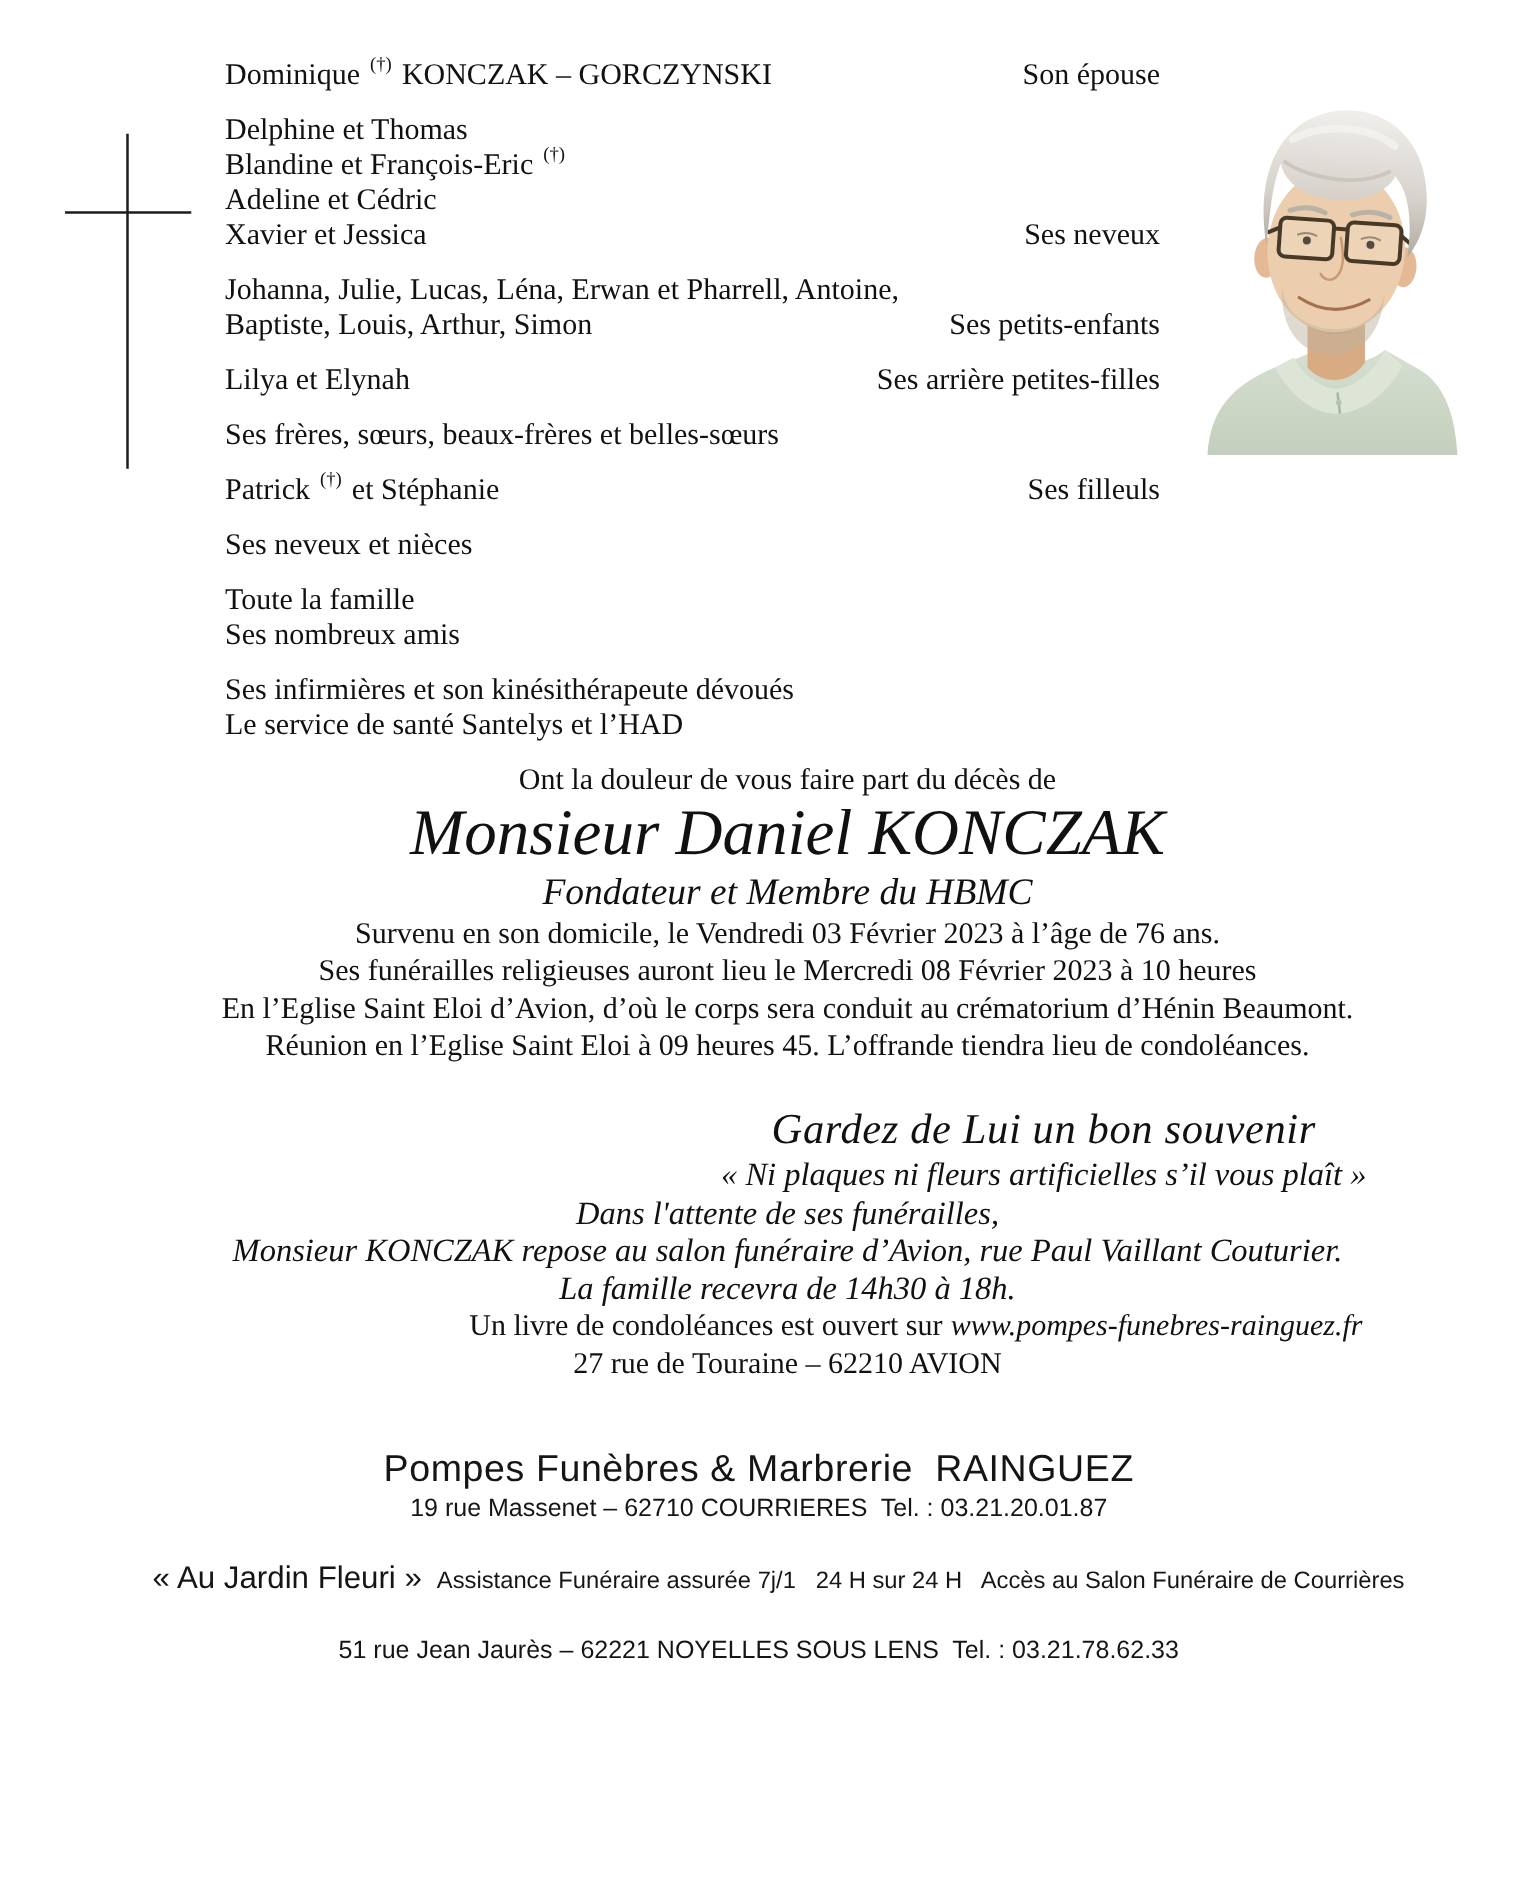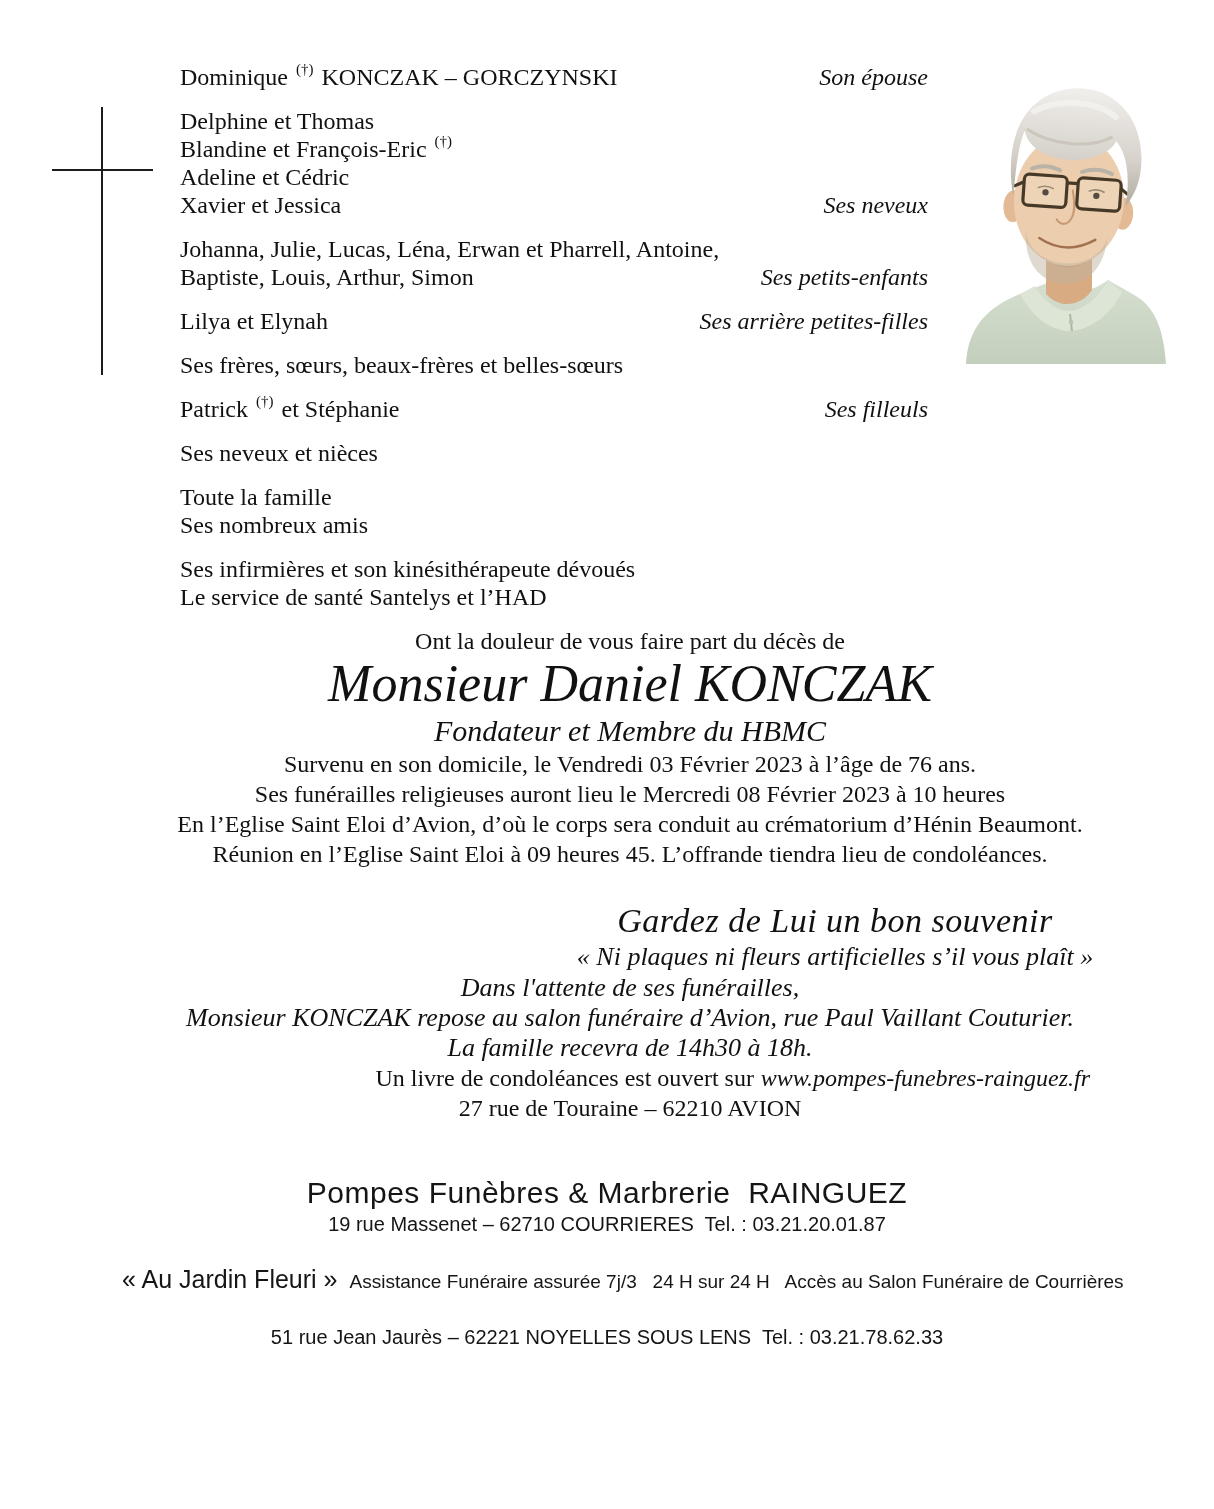"Dominique (†) KONCZAK – GORCZYNSKI" .family { padding-top: 63px -> 46px }
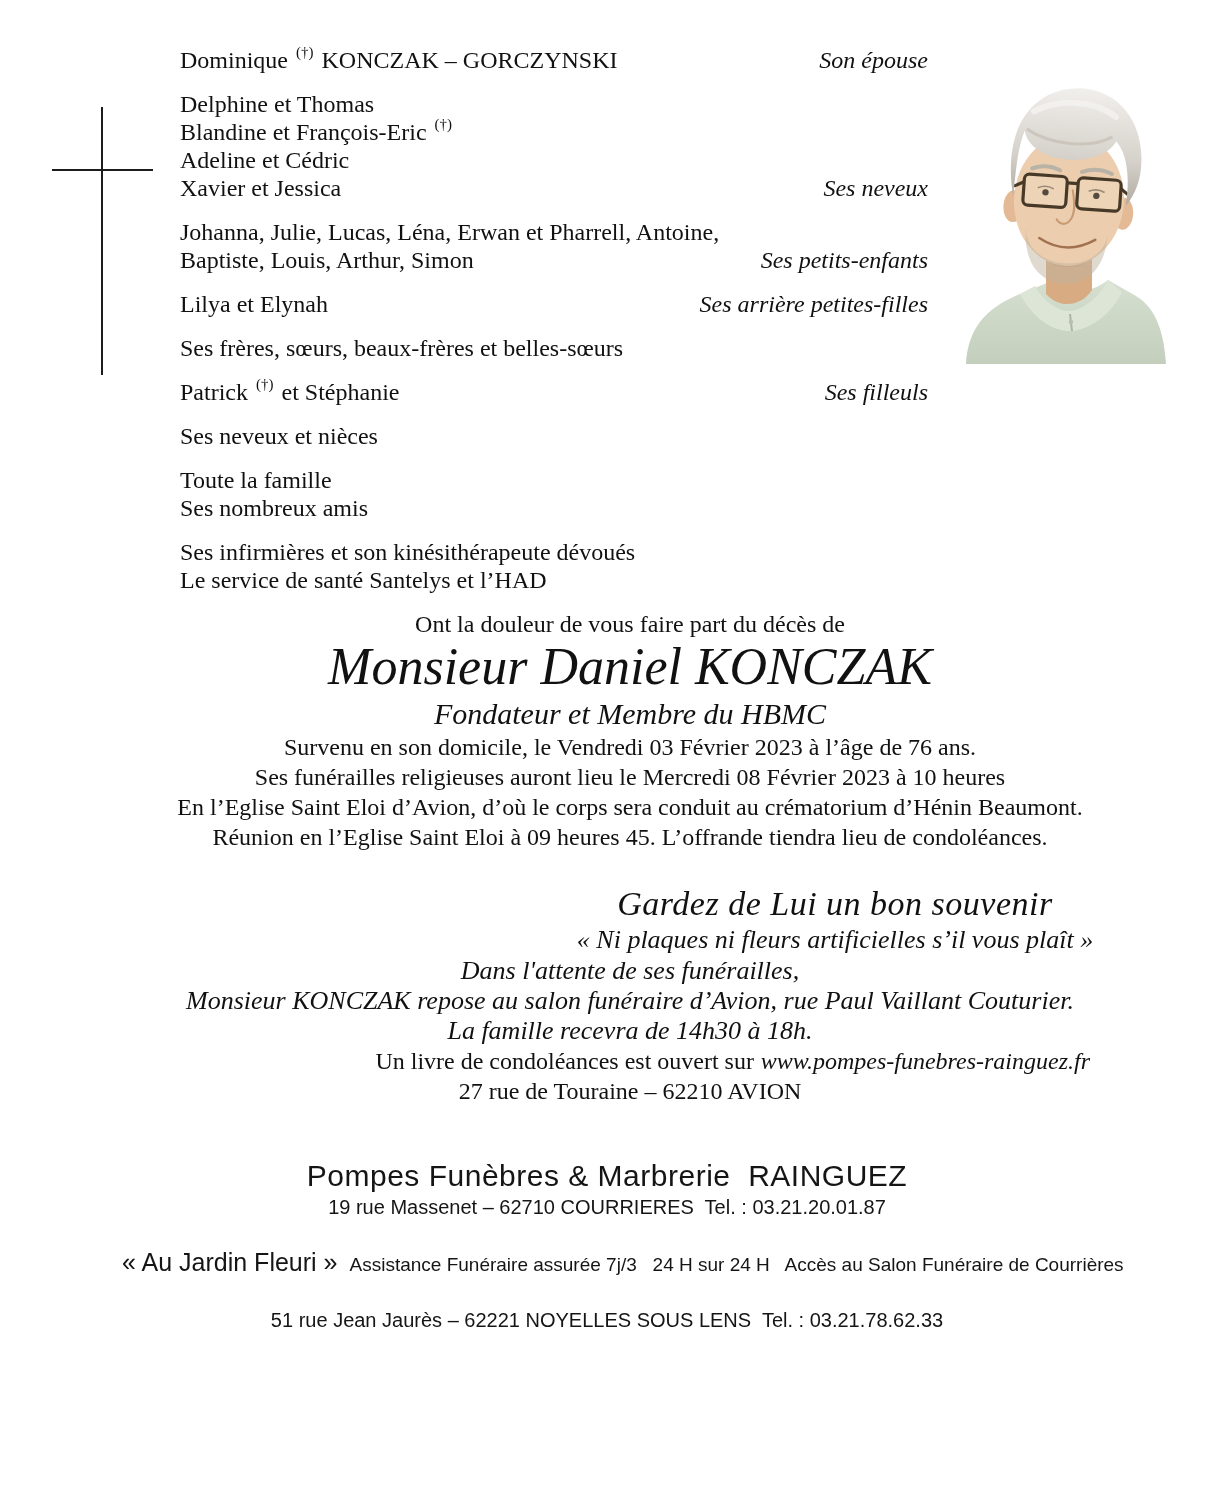"Son épouse" .family .relation { font-style: italic -> none }
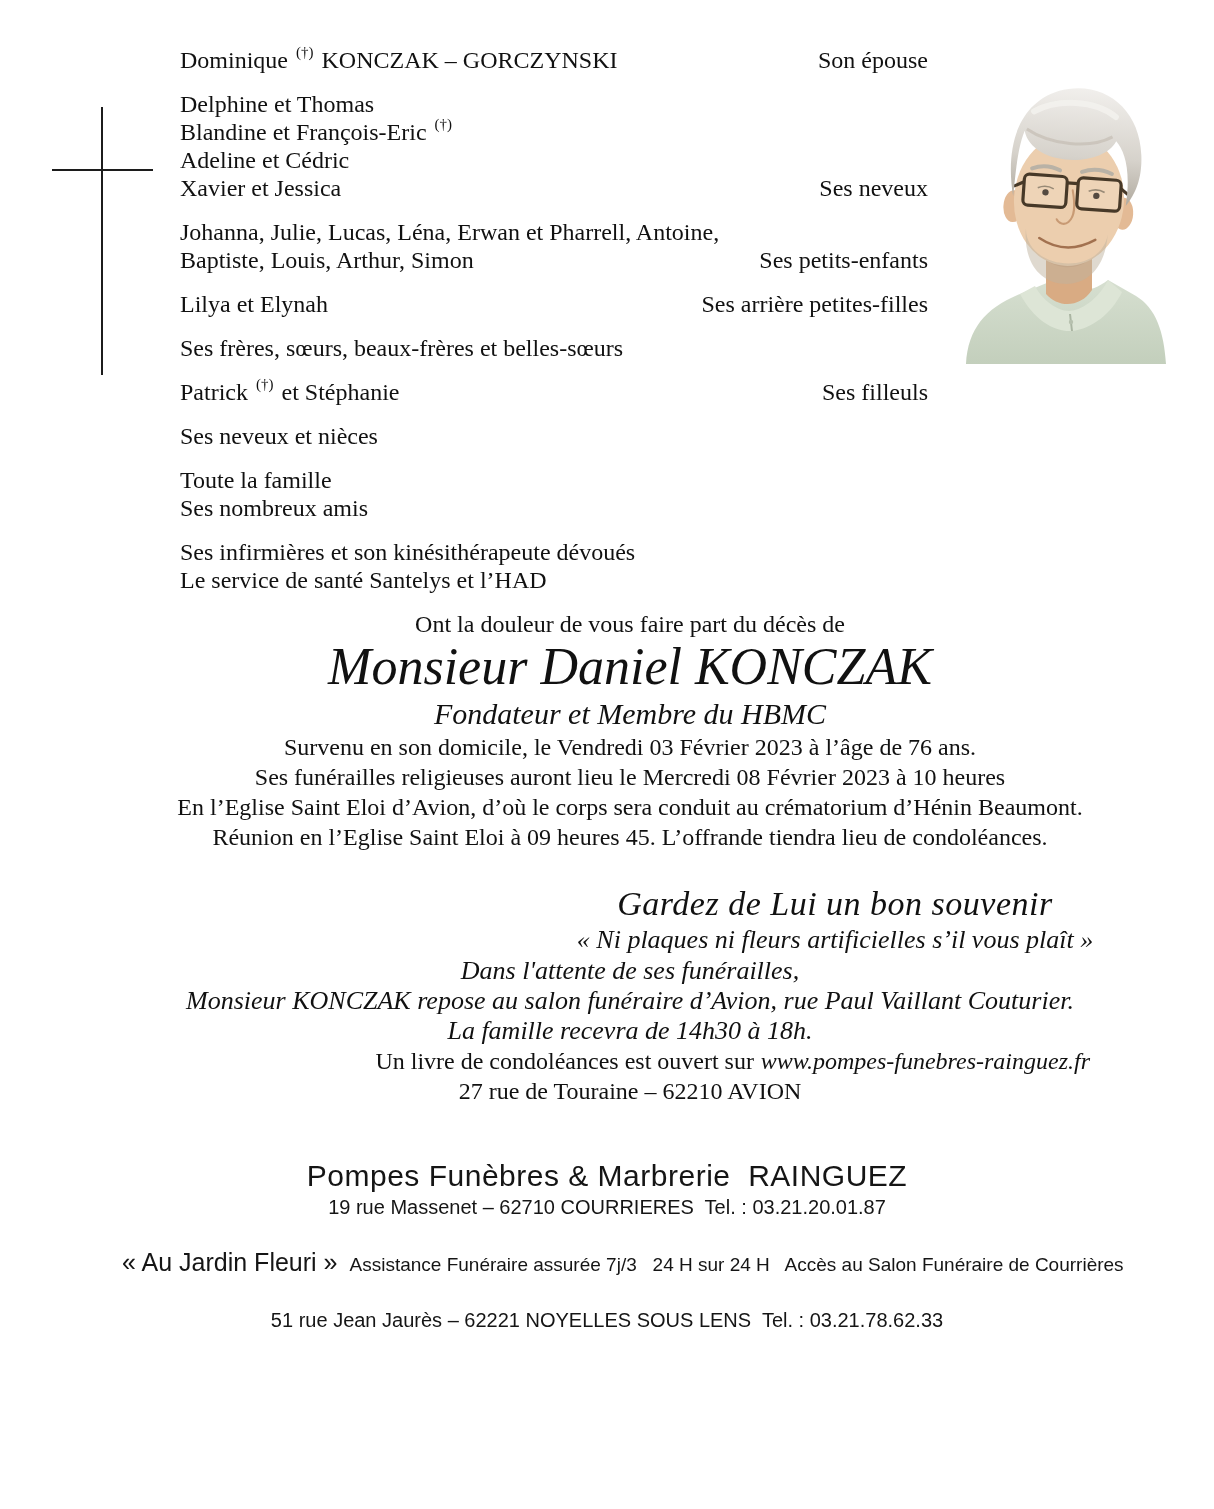"Assistance Funéraire assurée 7j/3 24" span.rest { text: 7j/3 -> 7j/1 }
